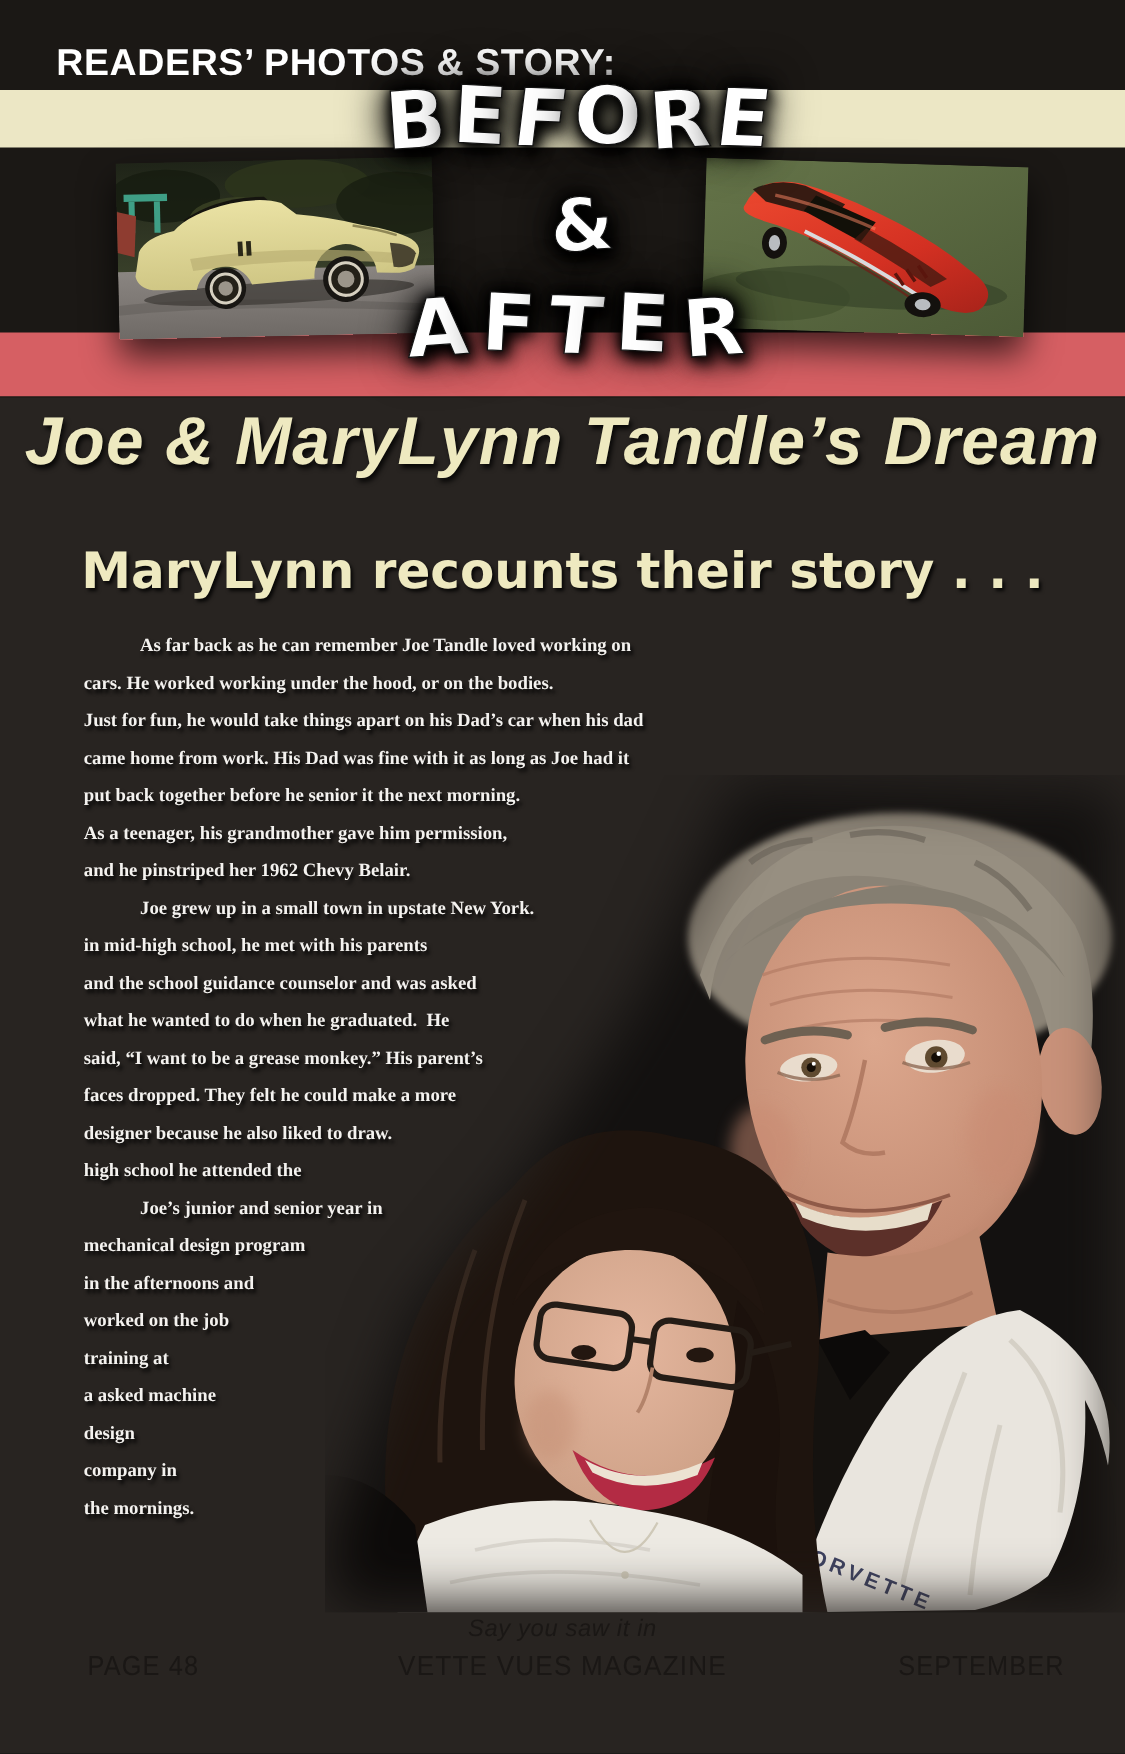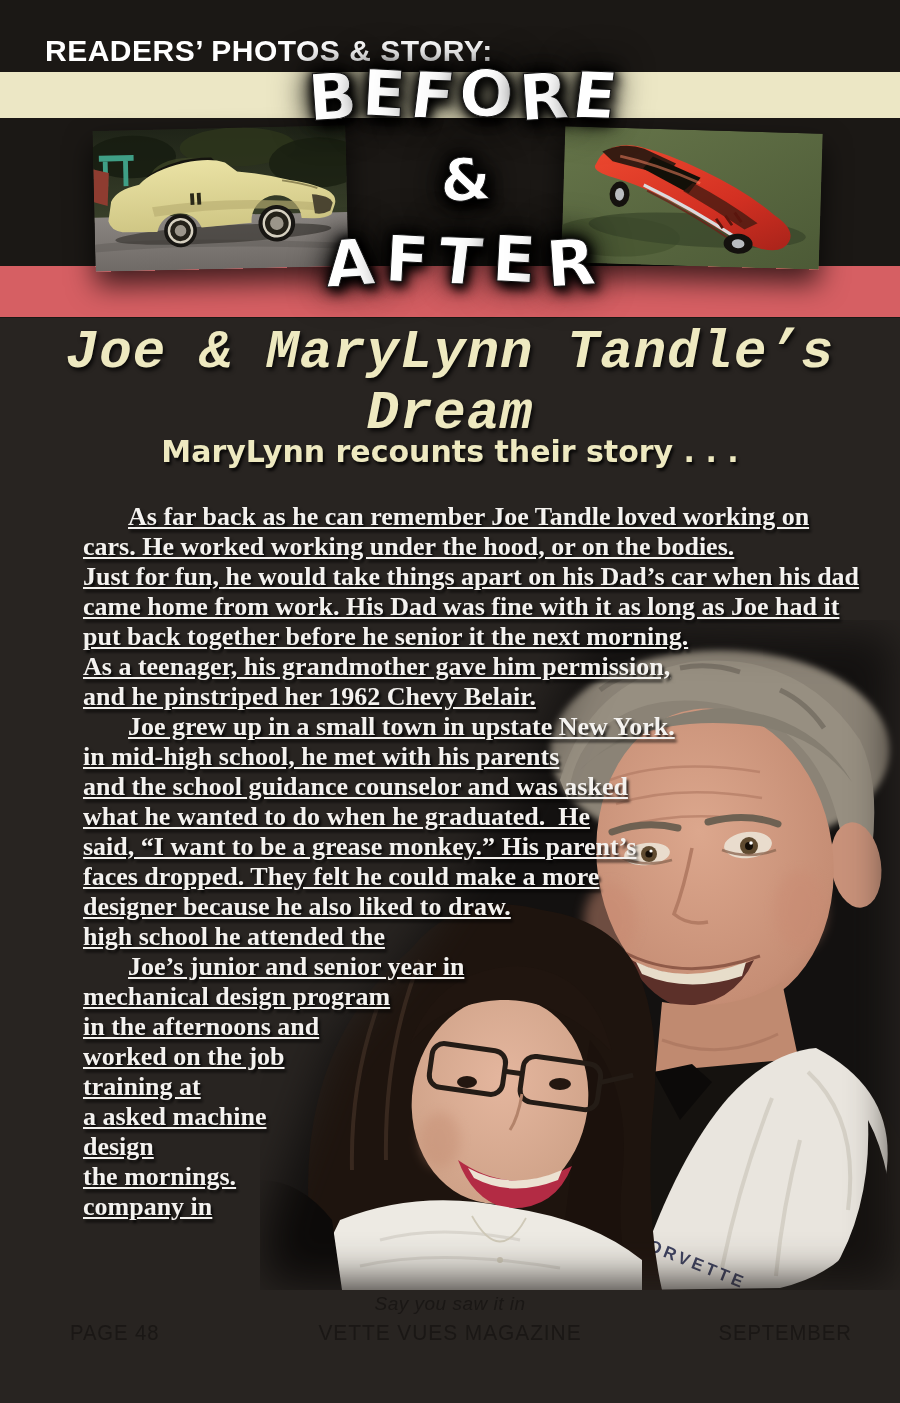"Joe & MaryLynn Tandle’s Dream" .script-title { font-family: Liberation Mono, monospace -> Liberation Sans, sans-serif }
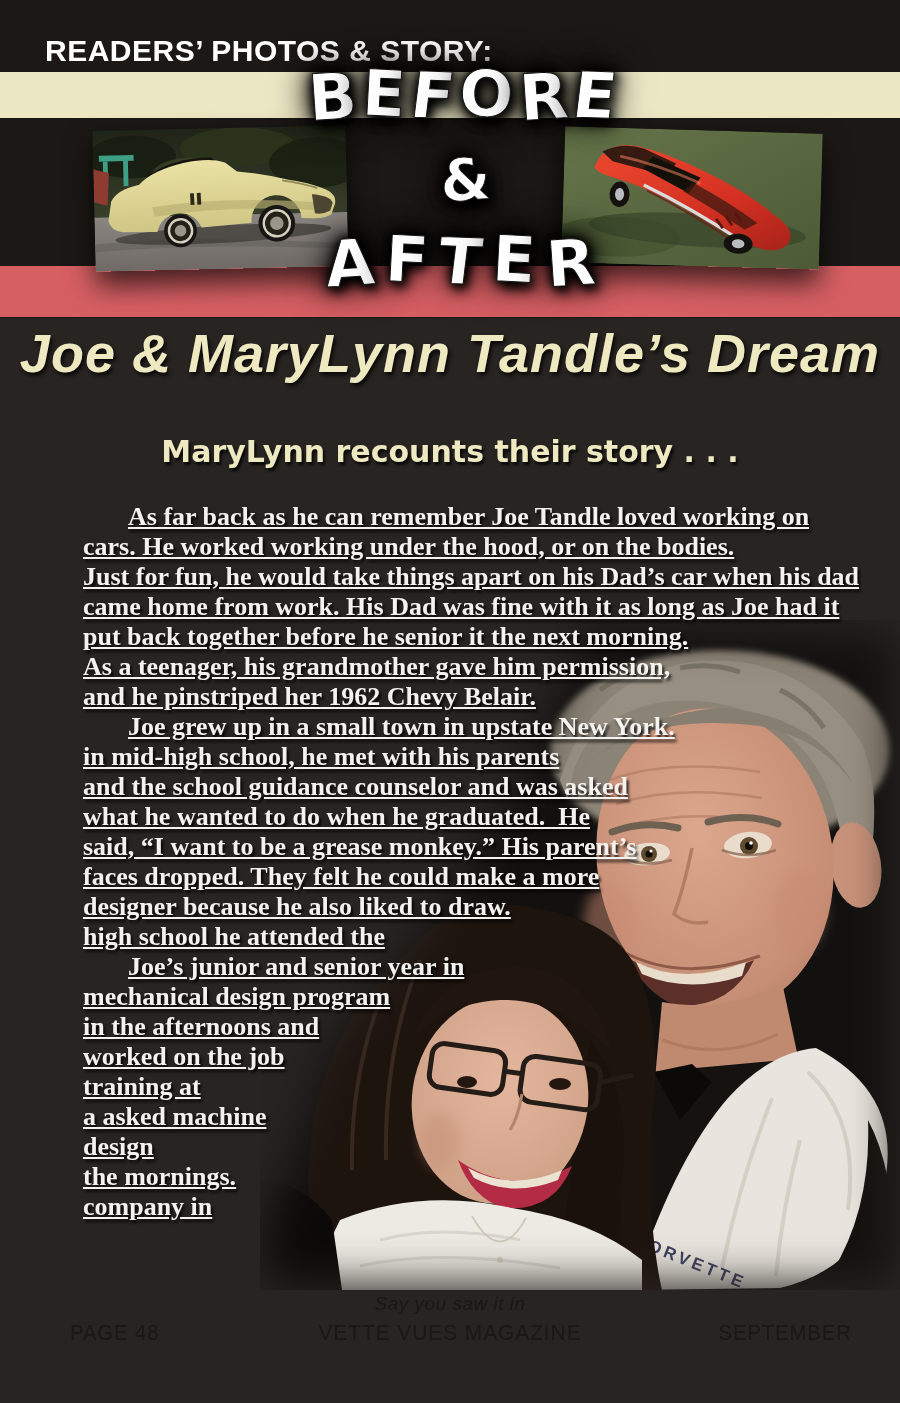"MaryLynn recounts their story ." .subtitle { font-size: 30px -> 40px }
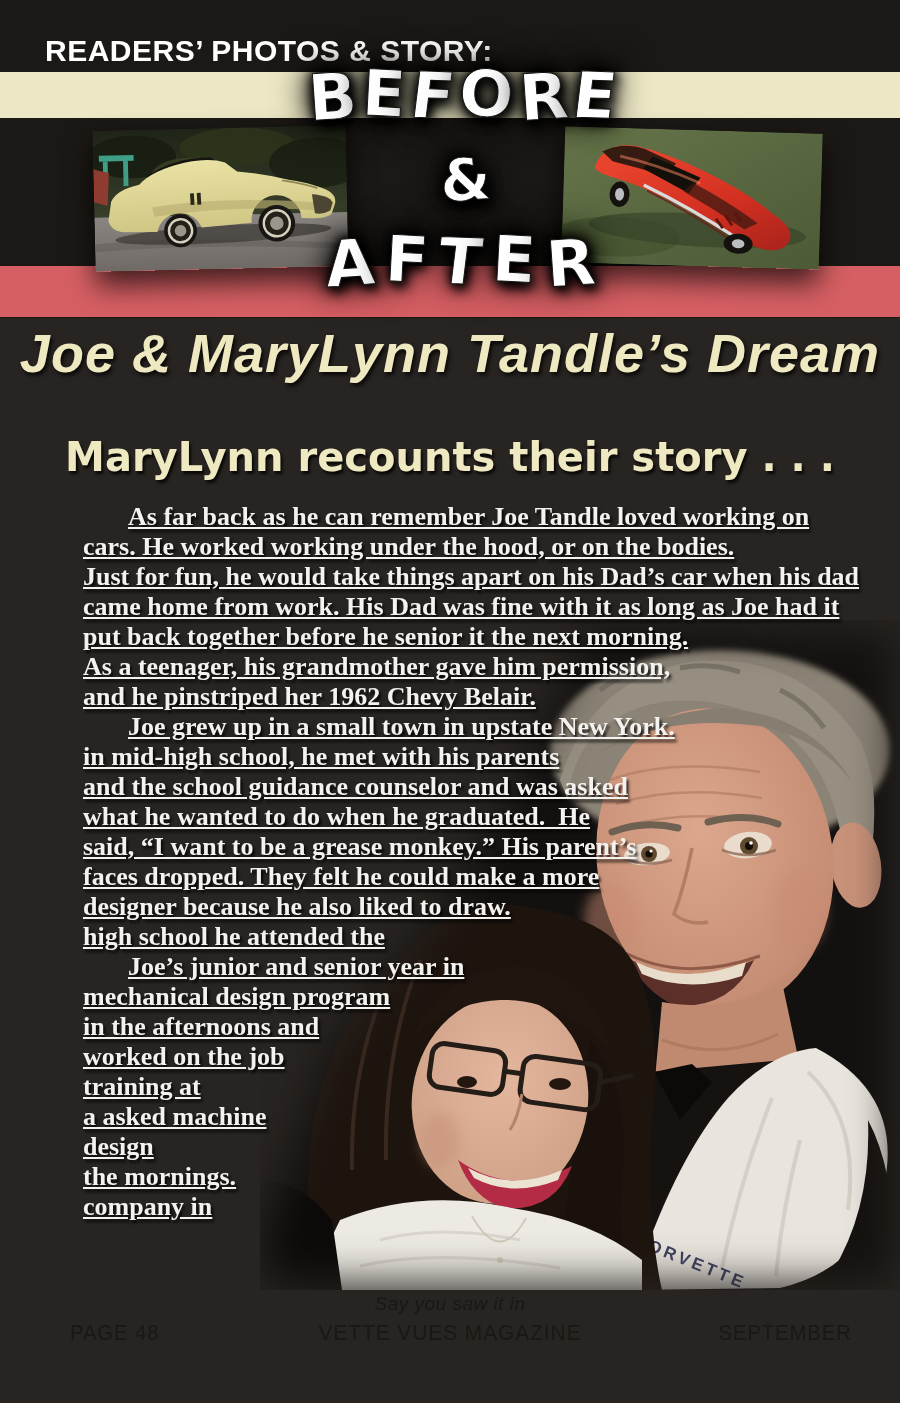"As far back as he" .story { font-size: 26px -> 15px; left: 83px -> 67px; text-decoration: underline -> none }
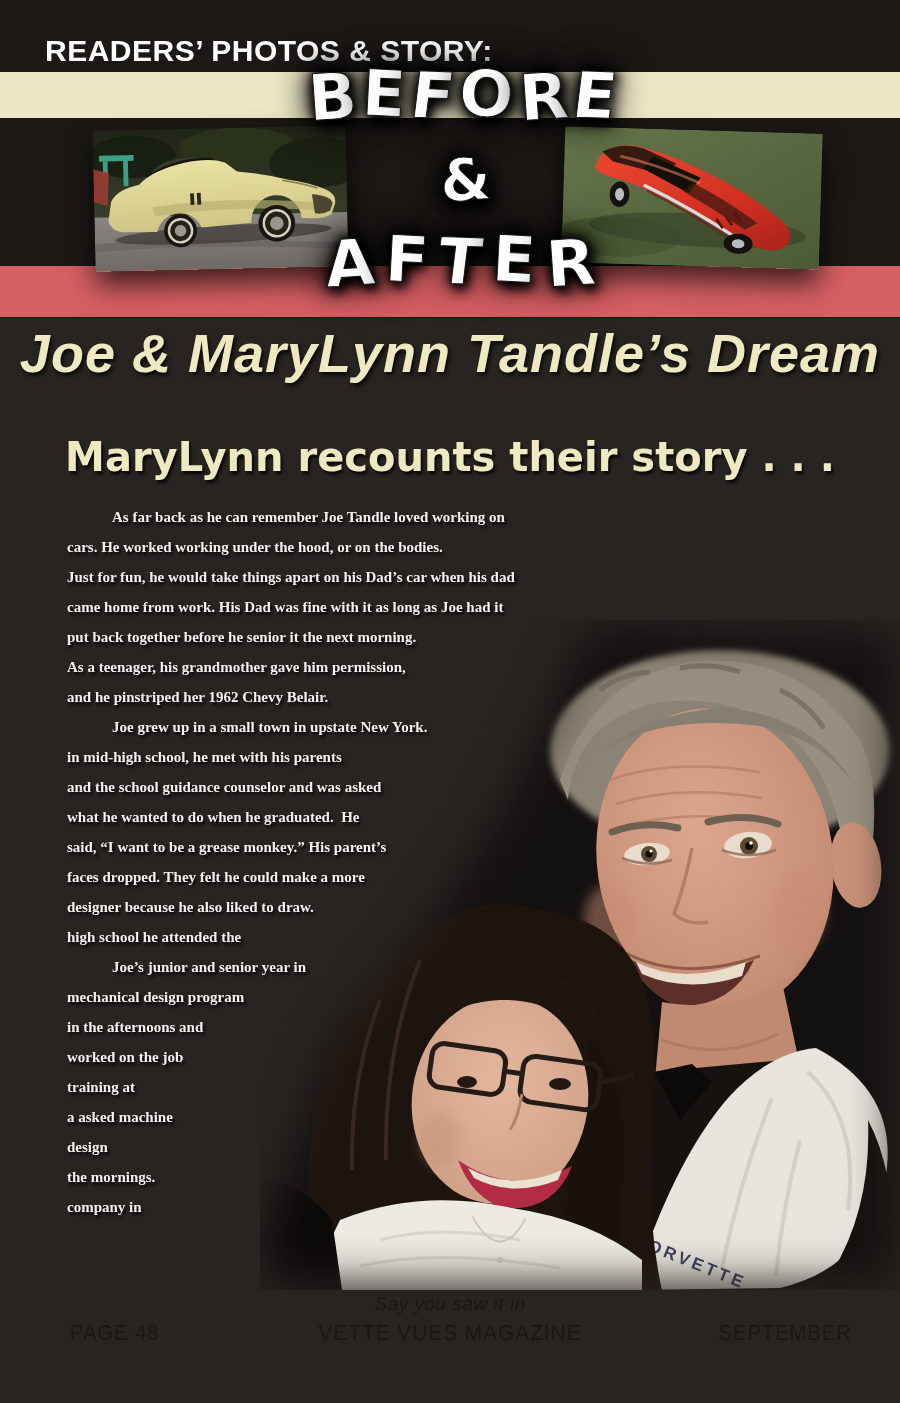"the mornings." div.line { order: before "company in" -> after "company in" }
